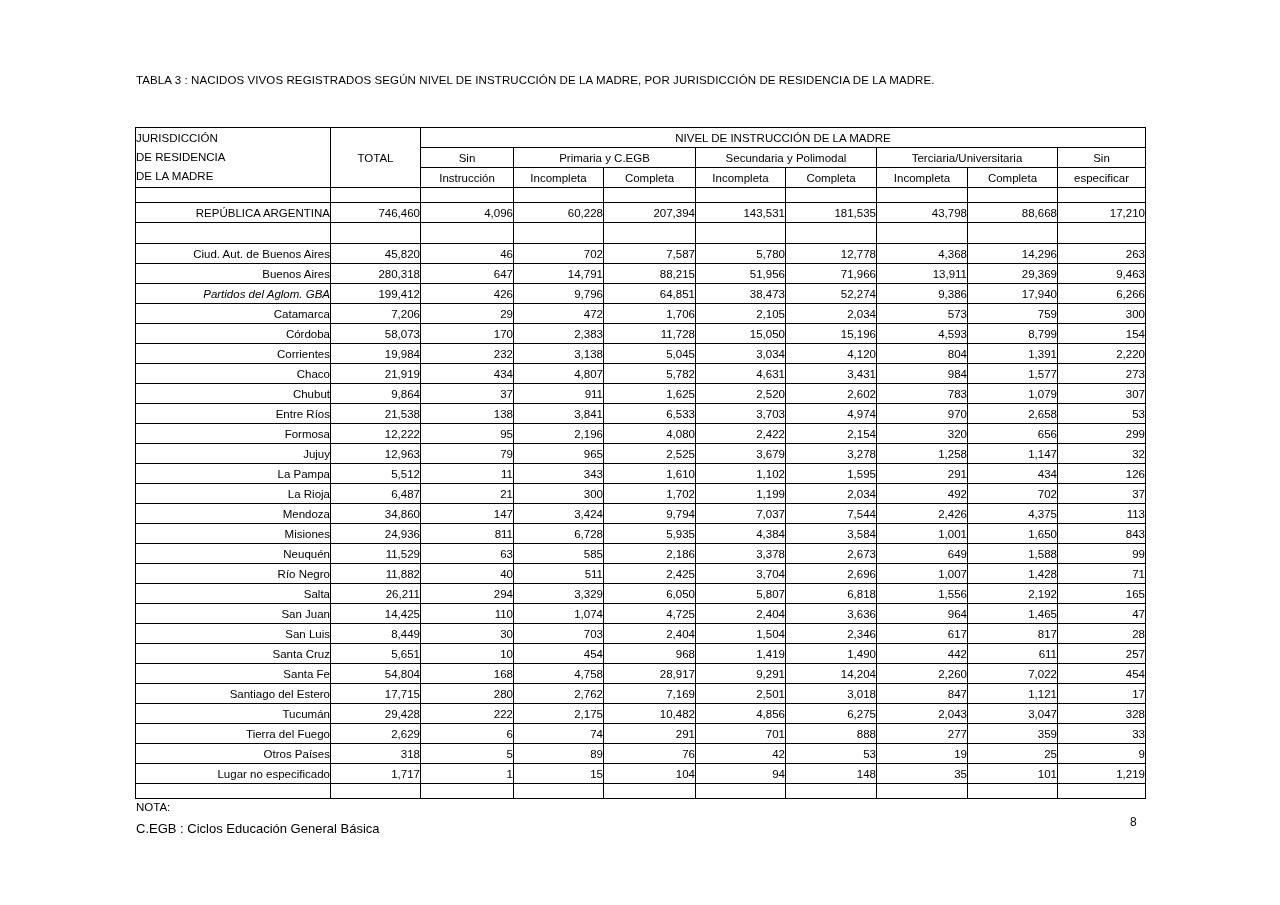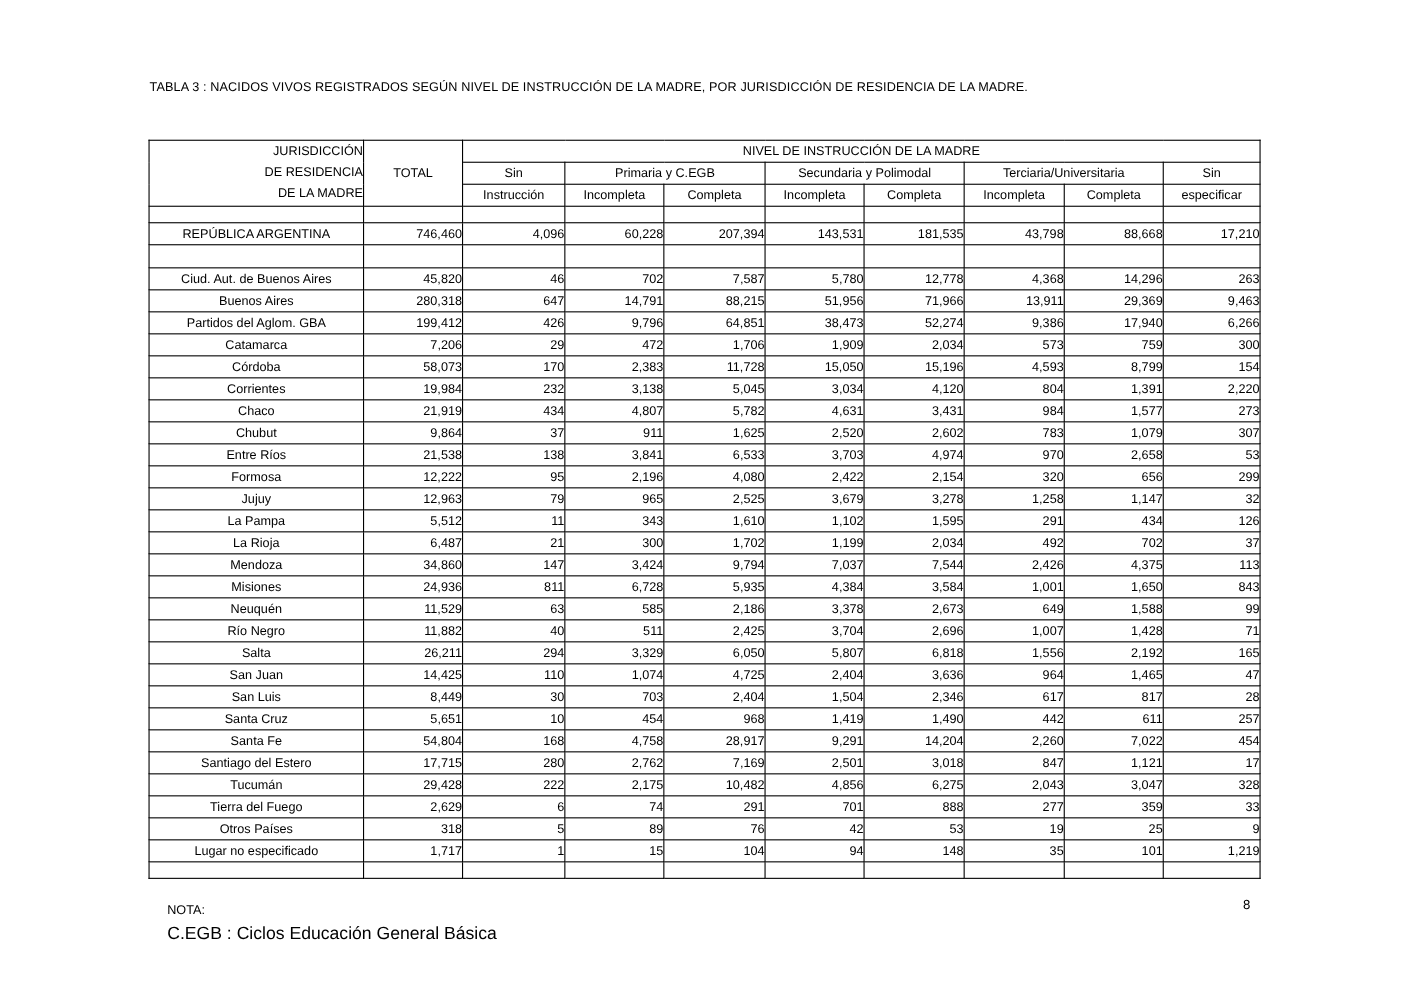"JURISDICCIÓN" .hdr-juris { text-align: right -> left }
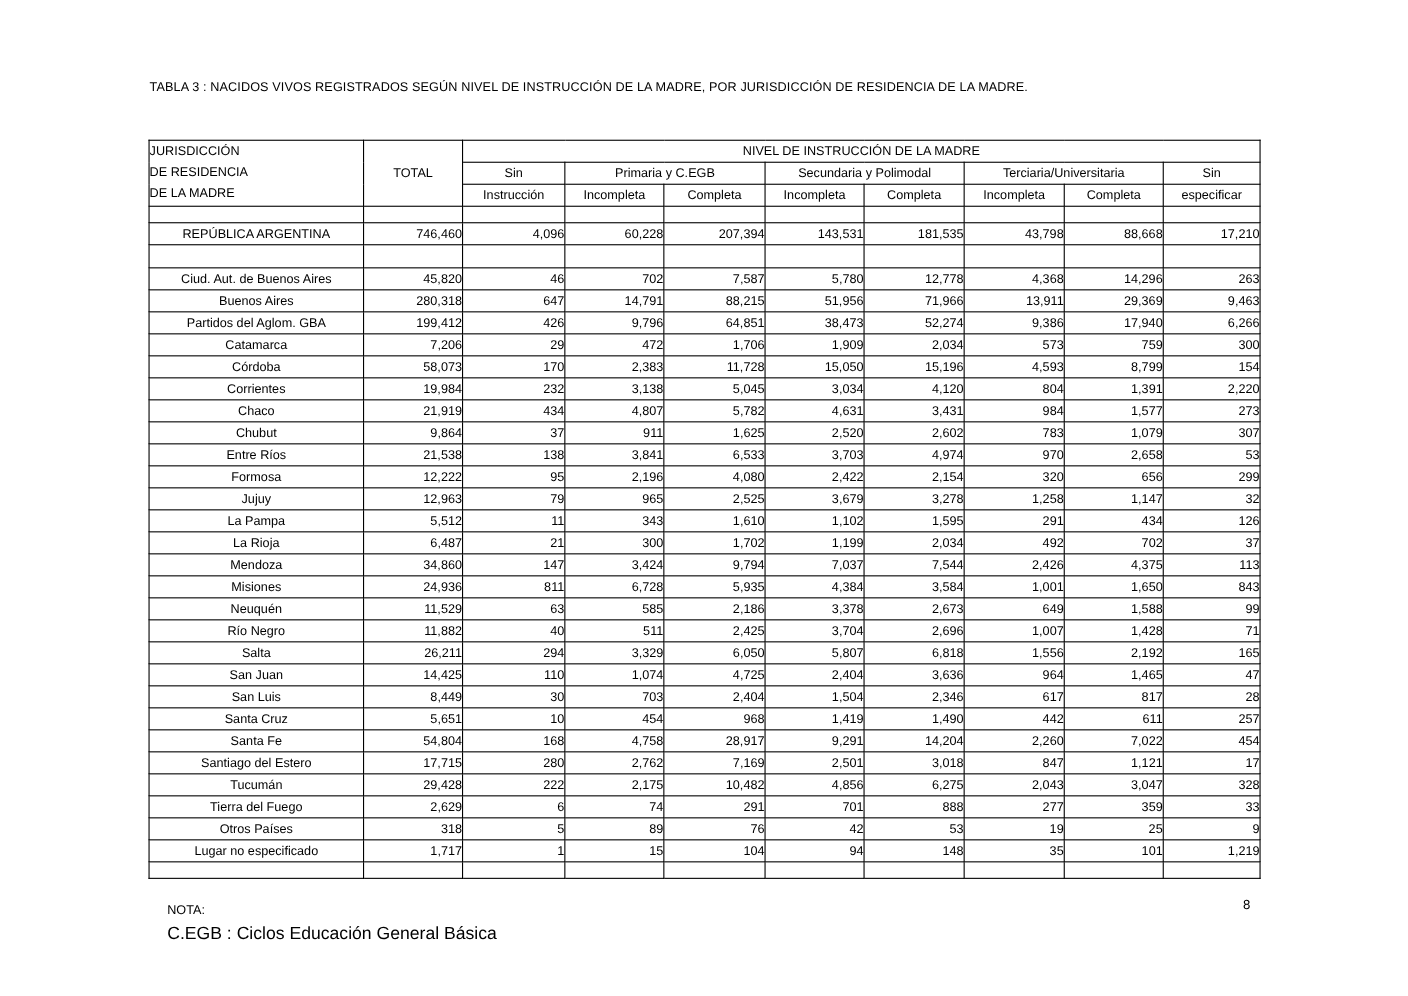"REPÚBLICA ARGENTINA" .cell-name { text-align: center -> right }
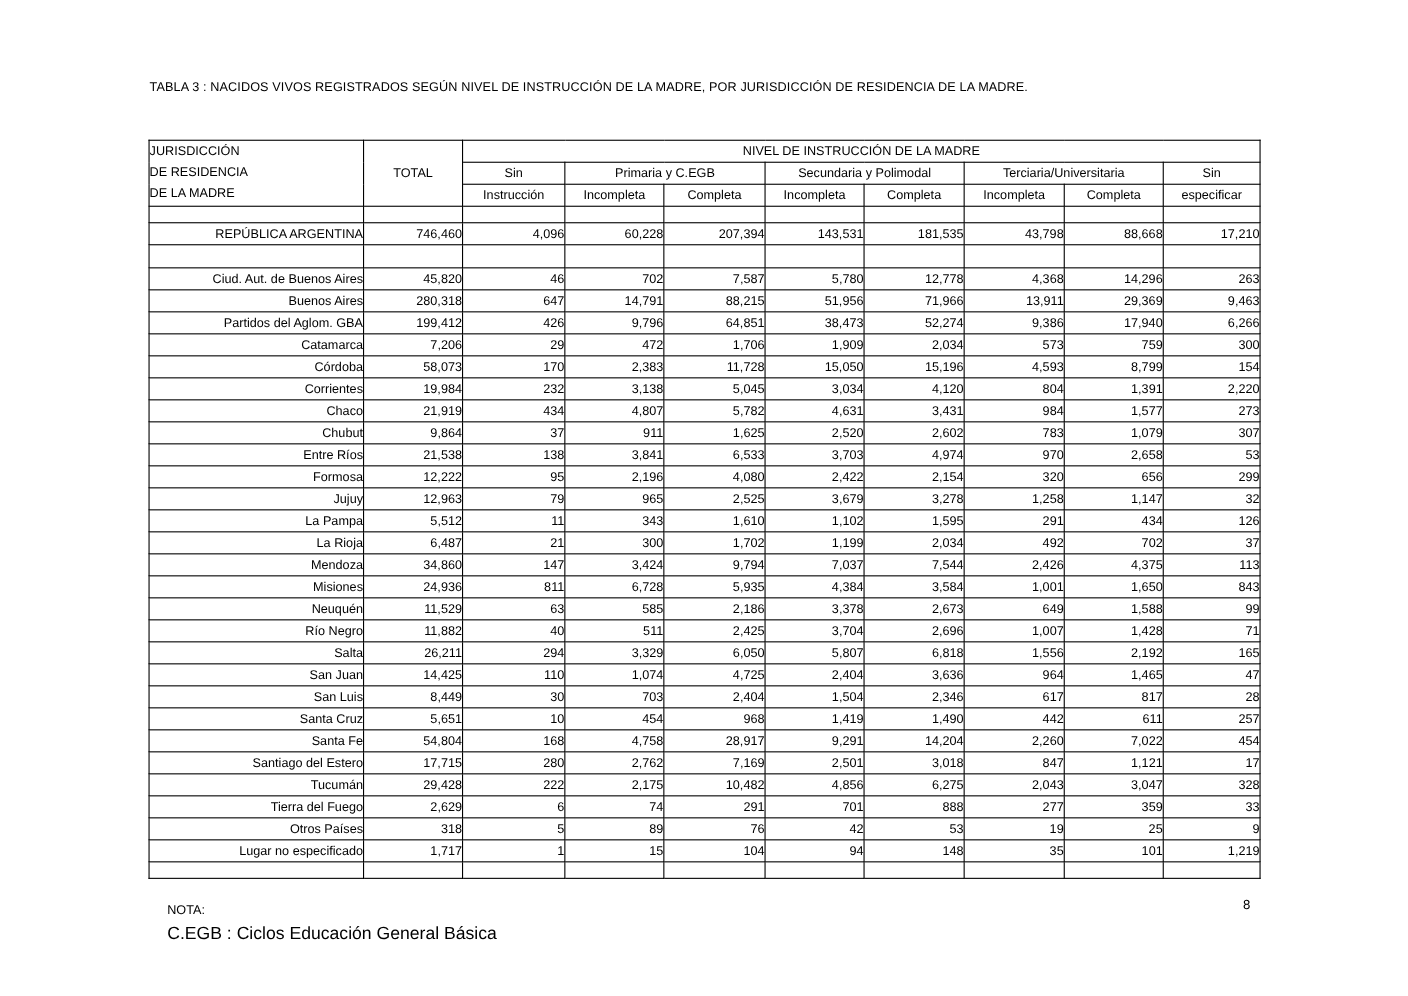"Partidos del Aglom. GBA" .indent { font-style: none -> italic }
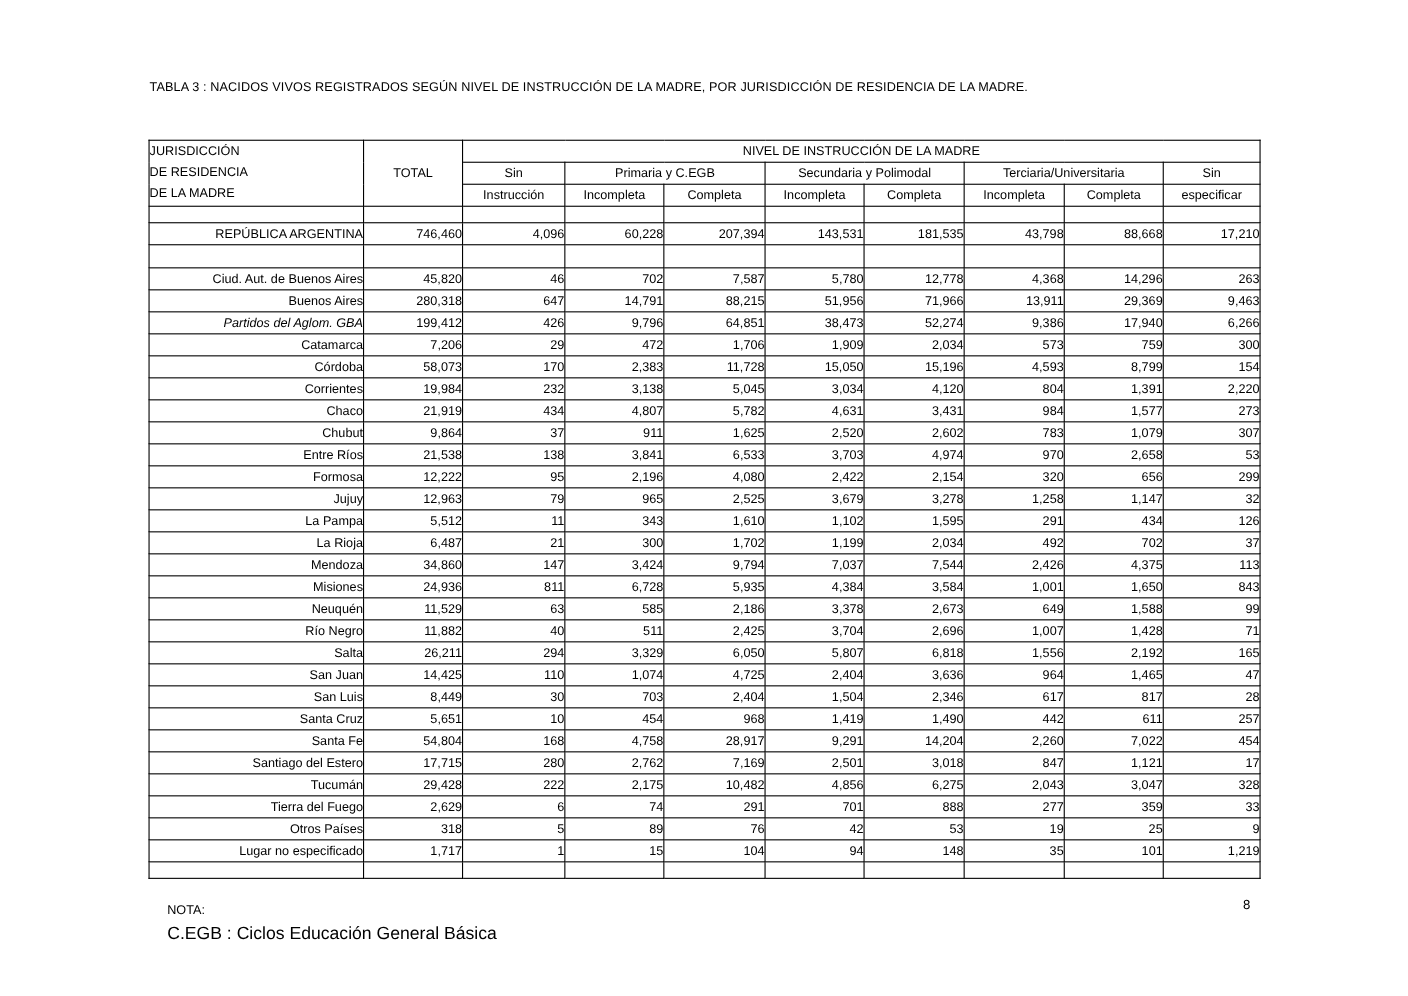"1,909" td.cell-num { text: 1,909 -> 2,105 }
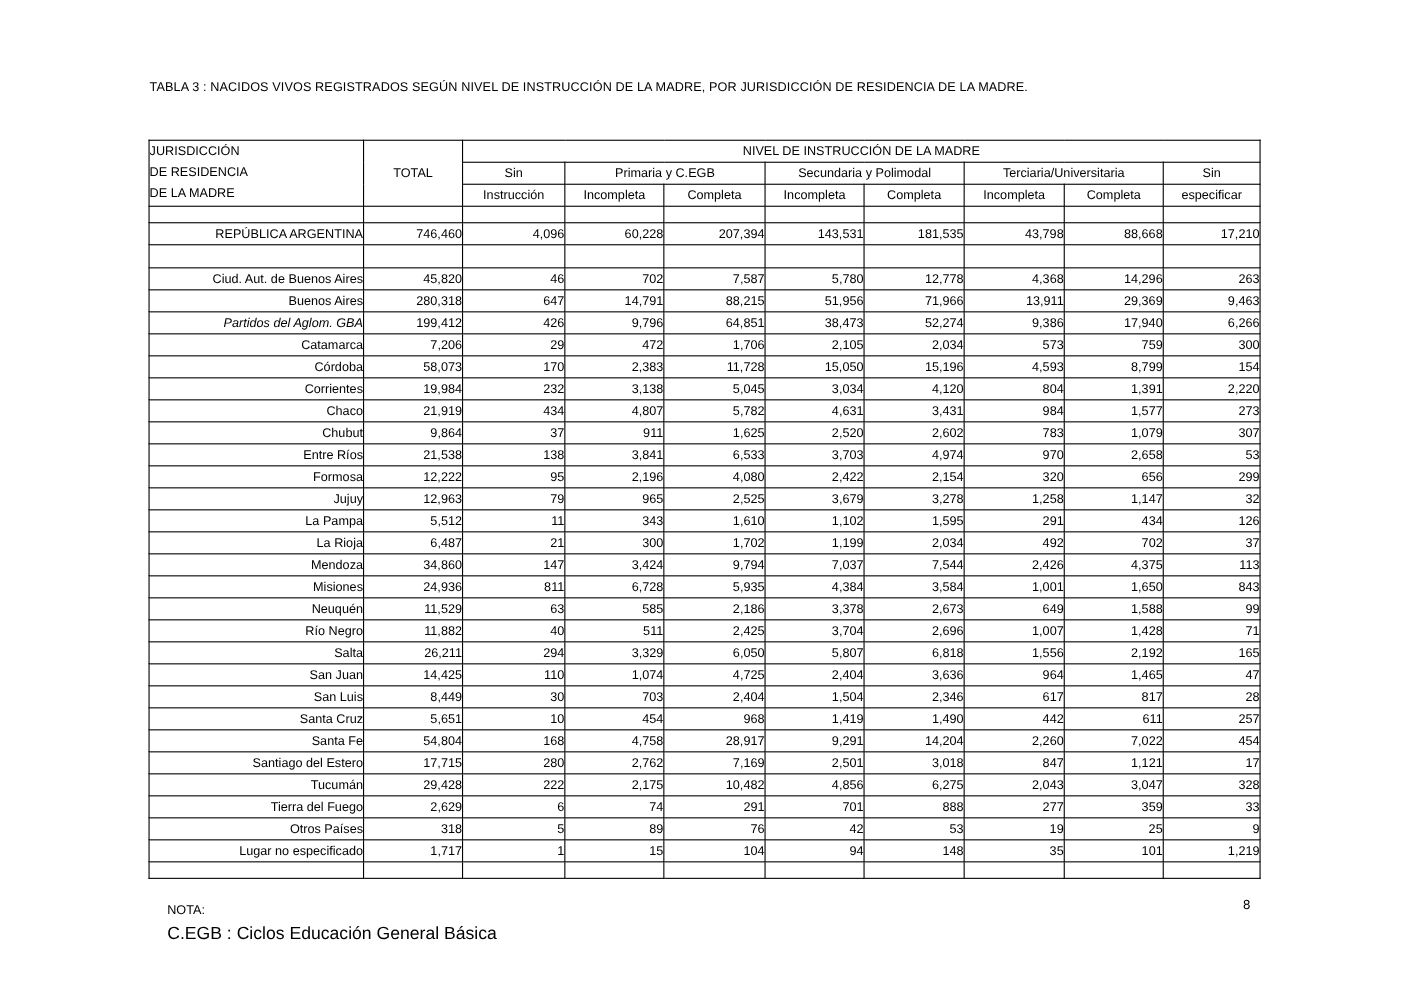"NOTA:" .footer-note { left: 152px -> 136px; margin-top: 21px -> none }
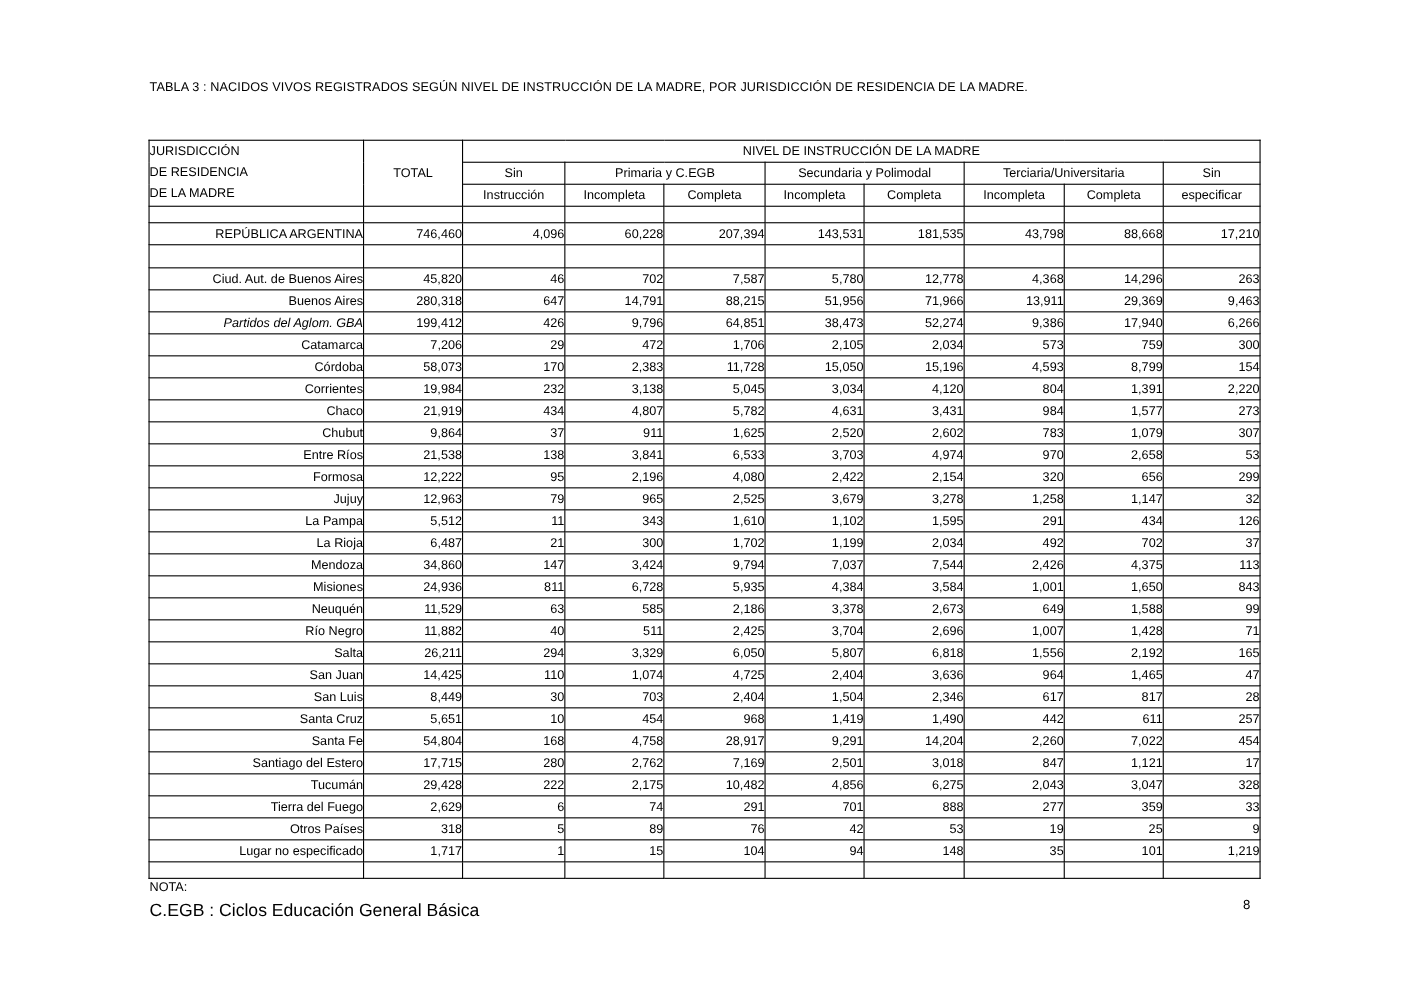"C.EGB : Ciclos Educación General" .footer-note .nota-l2 { font-size: 16px -> 13px }
